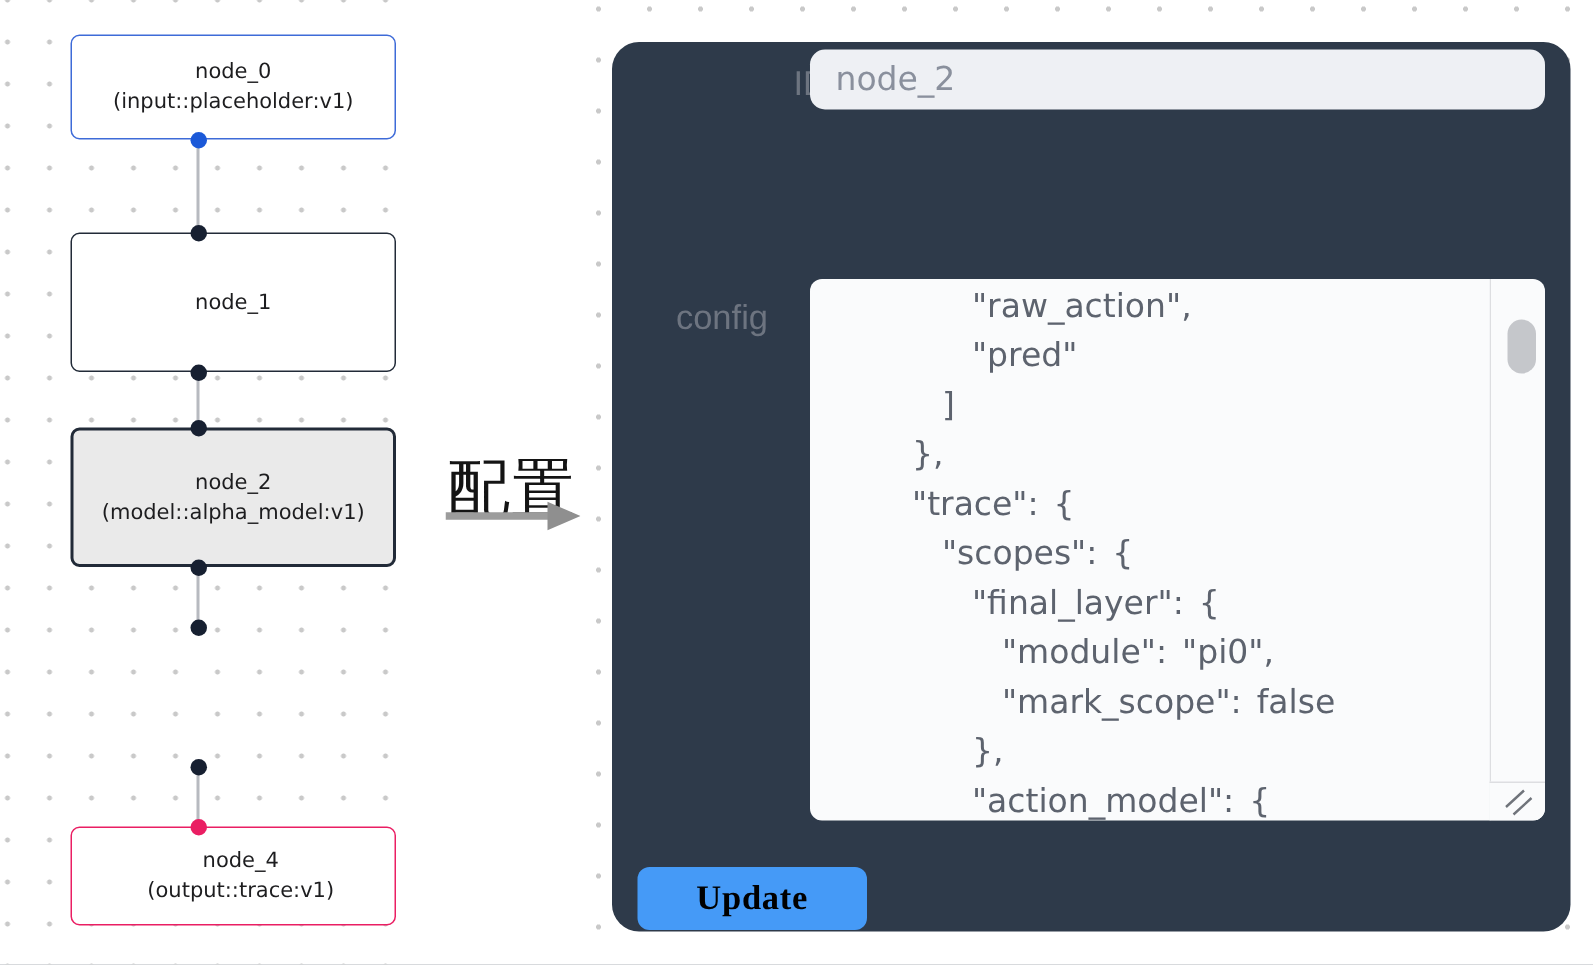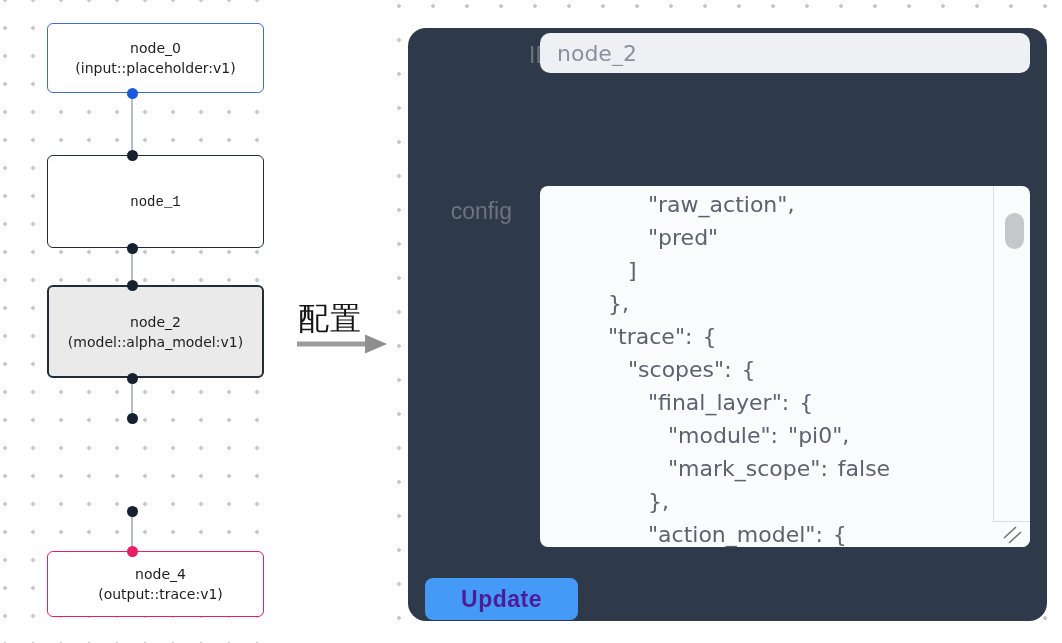"node_1" .node-1 { font-family: Liberation Mono, monospace -> none }
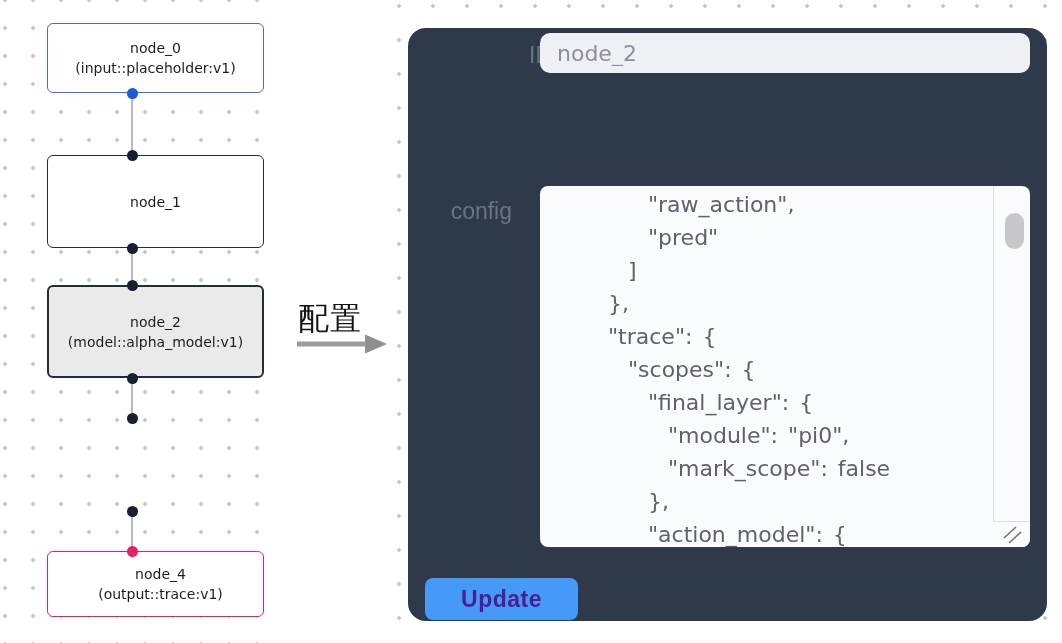"配置" .annotation-label { font-size: 31px -> 42px }
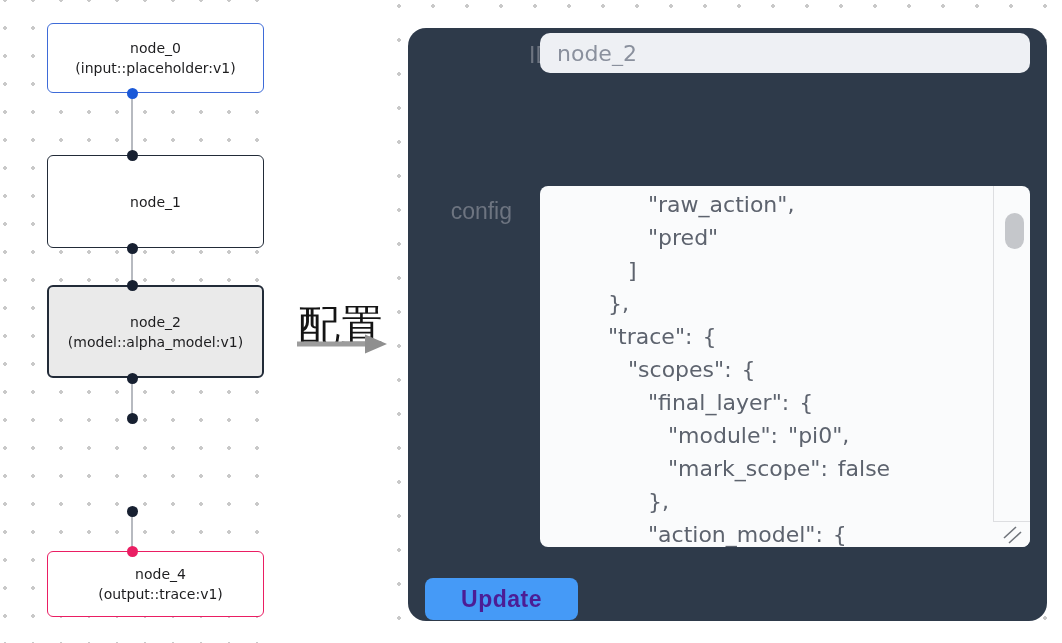"Update" .update-button { color: #4c1d95 -> #000000; font-family: Liberation Sans, sans-serif -> Liberation Serif, serif }
